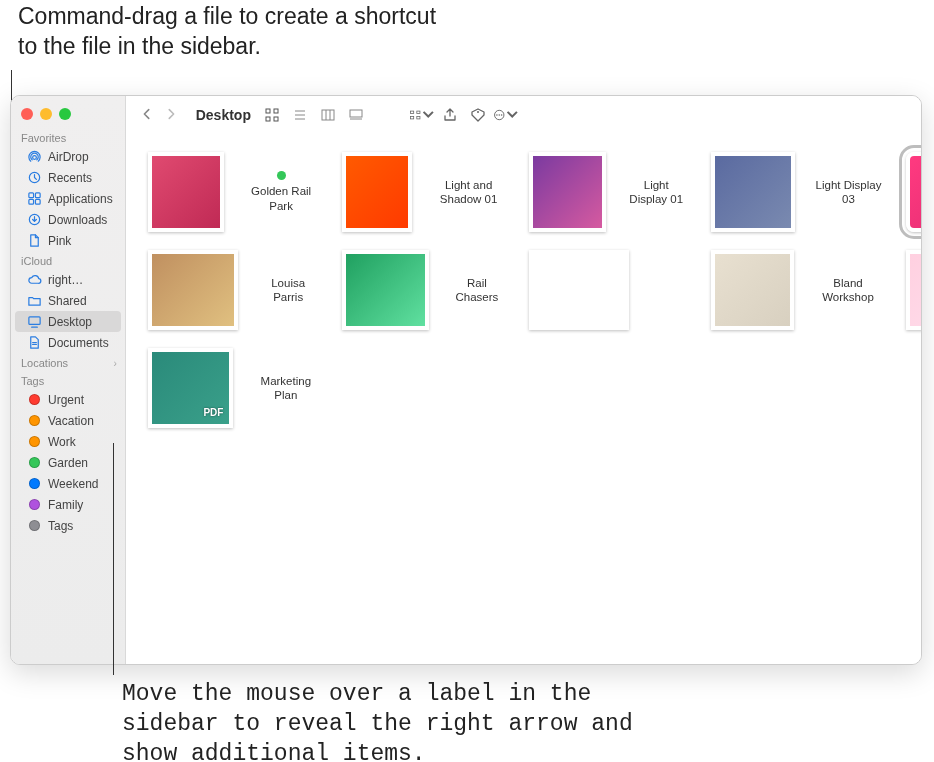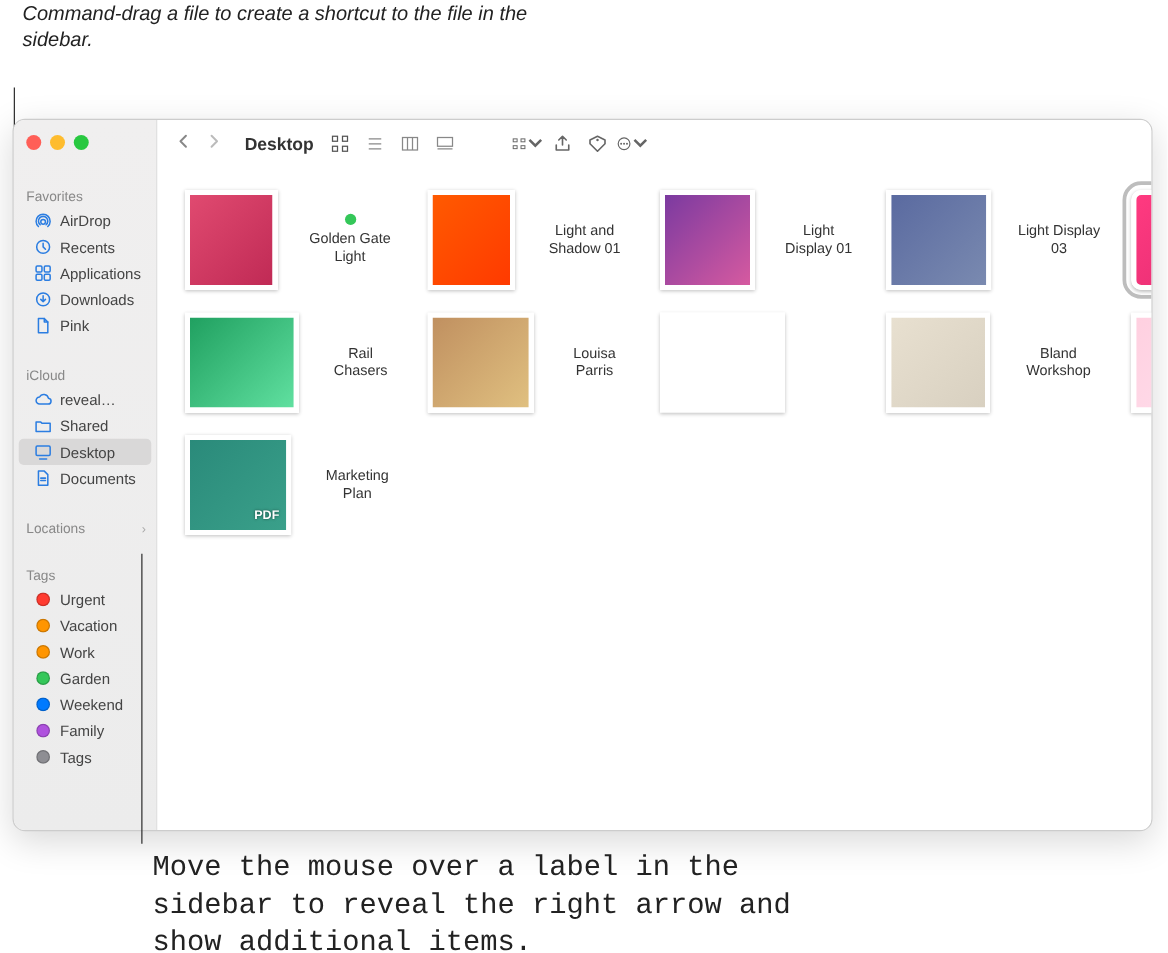"Command-drag a file to create" .callout-top { font-size: 16px -> 23px; font-style: italic -> none }
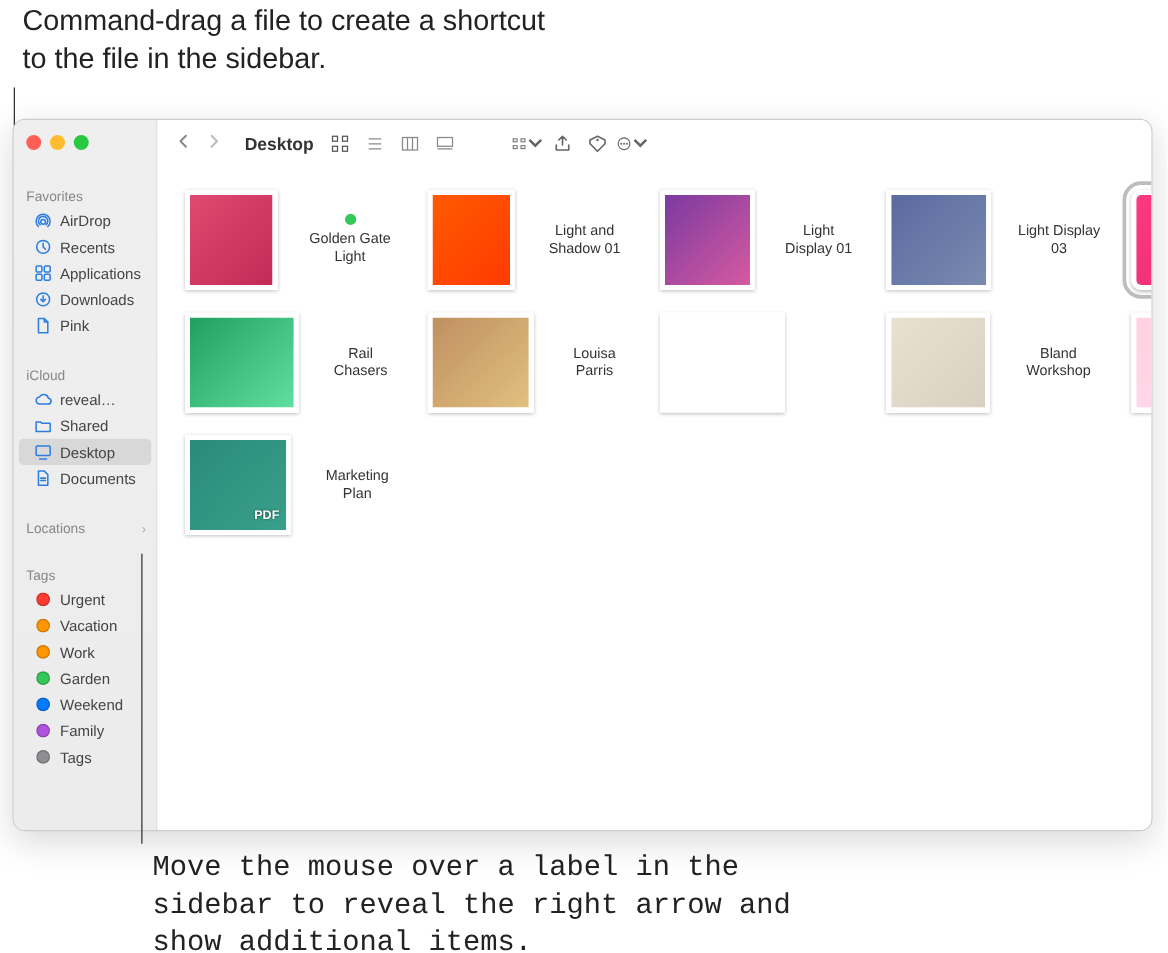"Favorites" .sb-section { margin-top: 20px -> none }
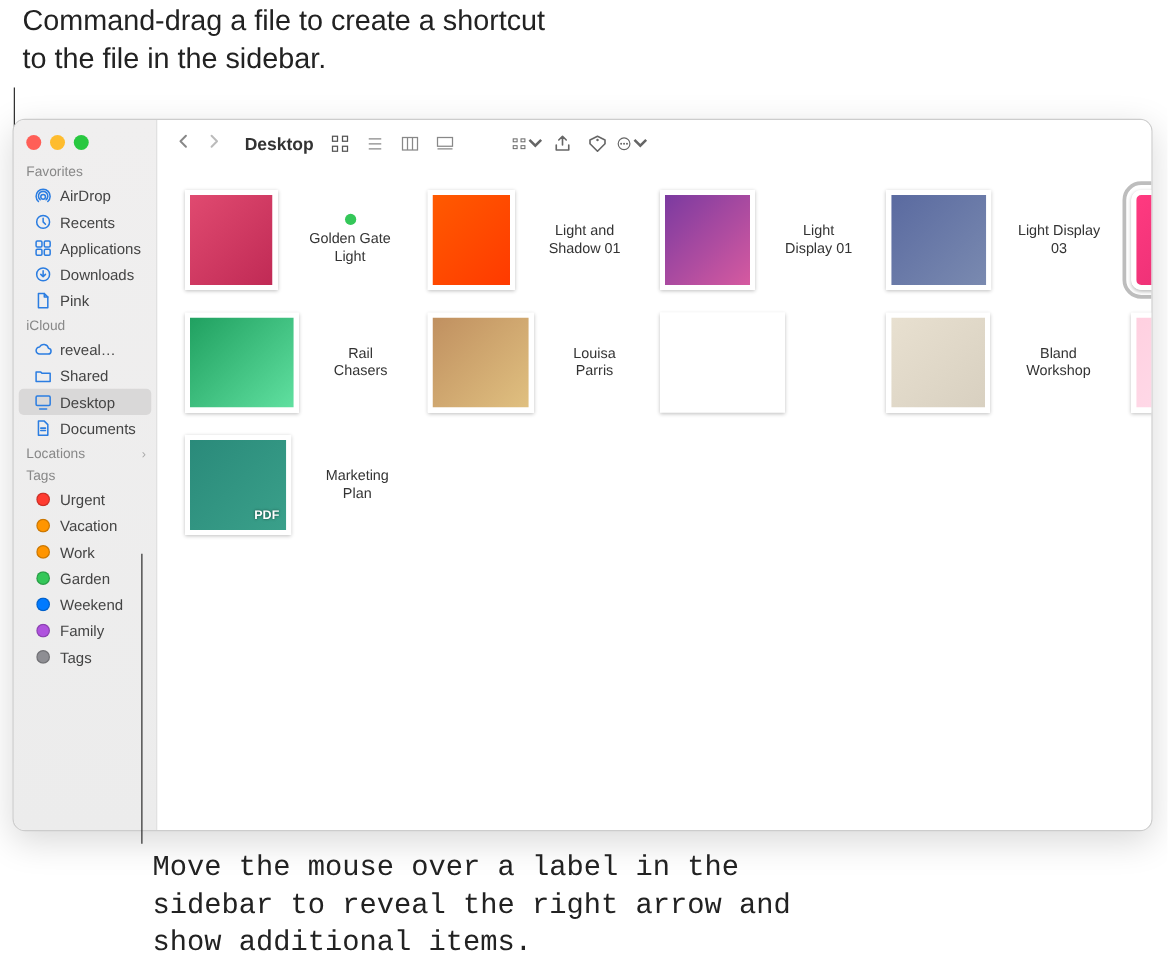"Golden Gate Light" span.txt { text: Gate Light -> Rail Park }
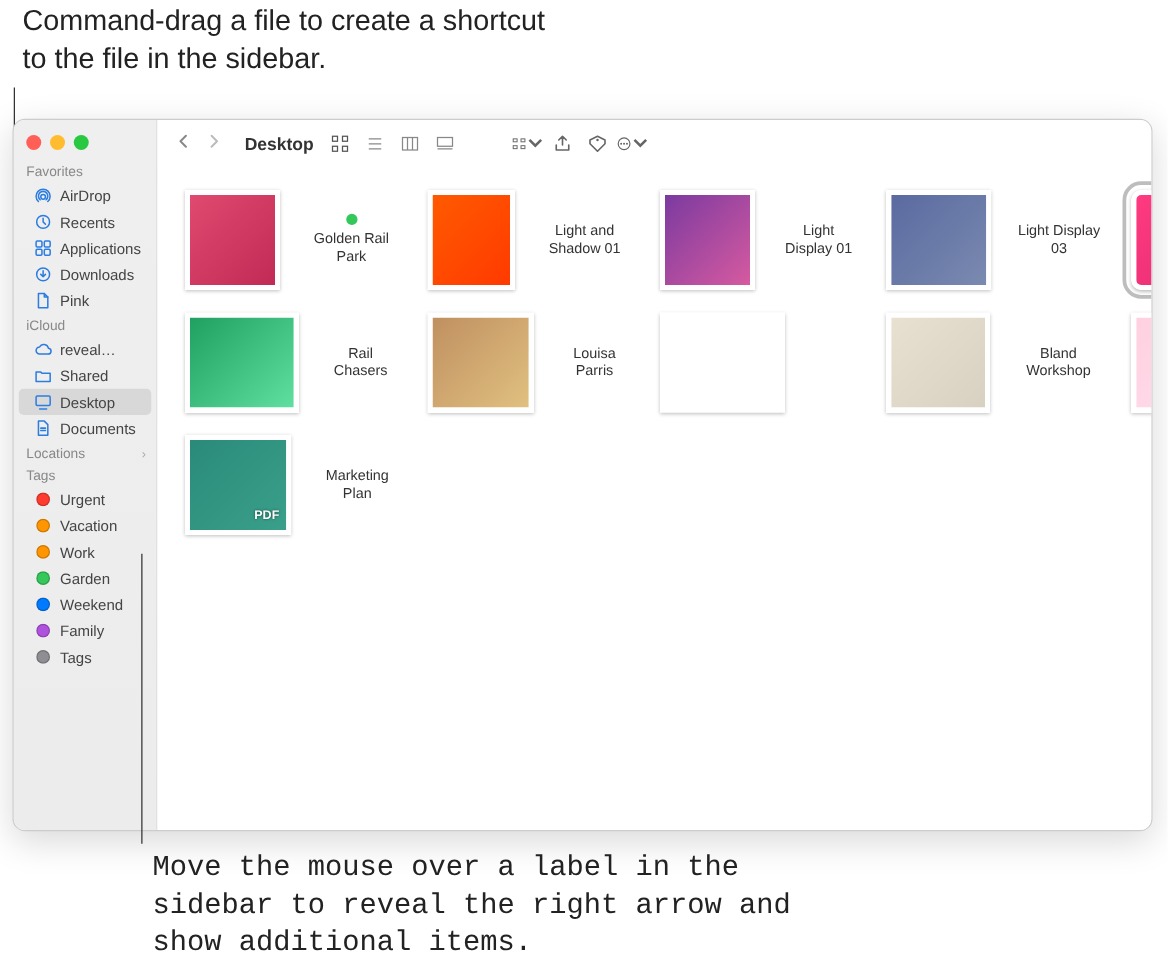"reveal…" span { text: reveal -> right }
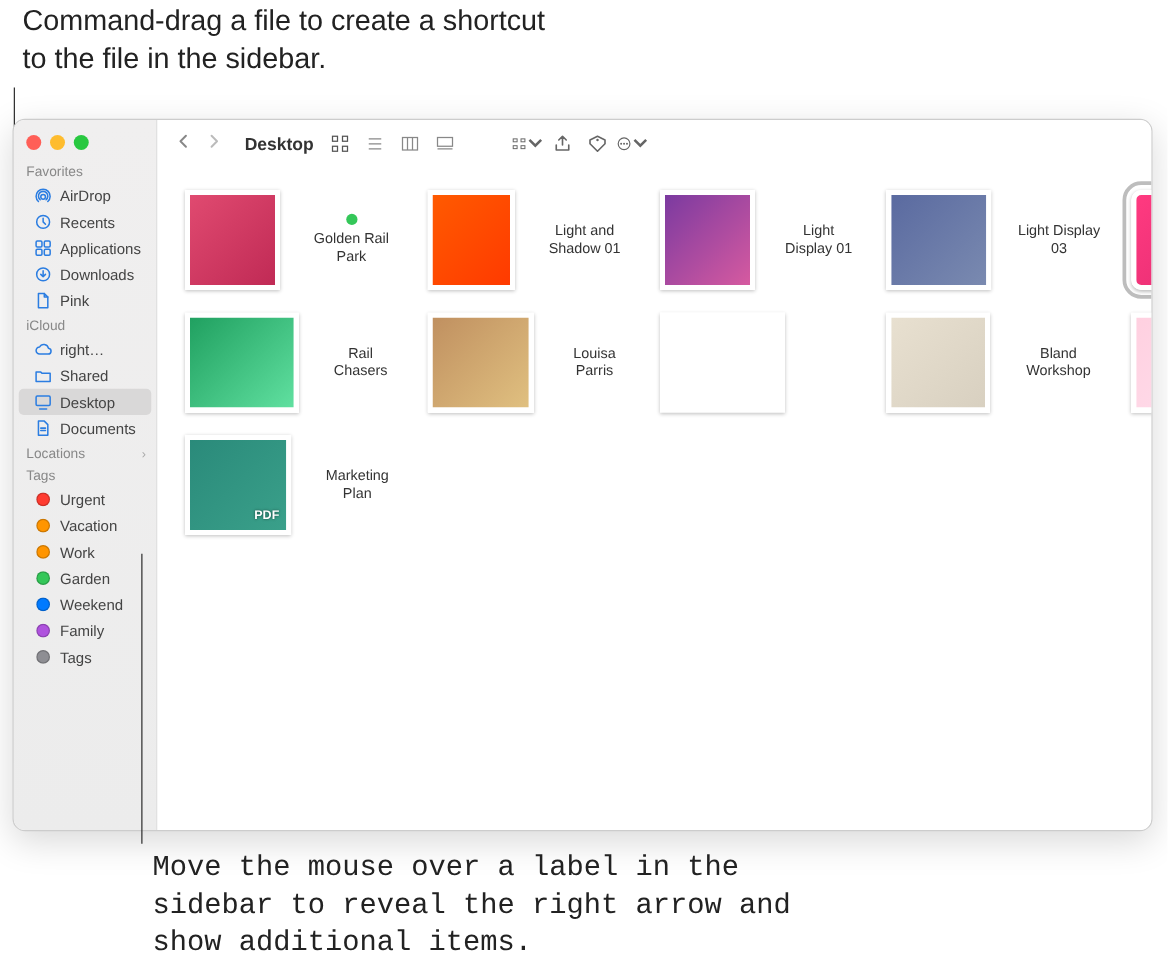"Rail Chasers" div.item { order: before "Louisa Parris" -> after "Louisa Parris" }
